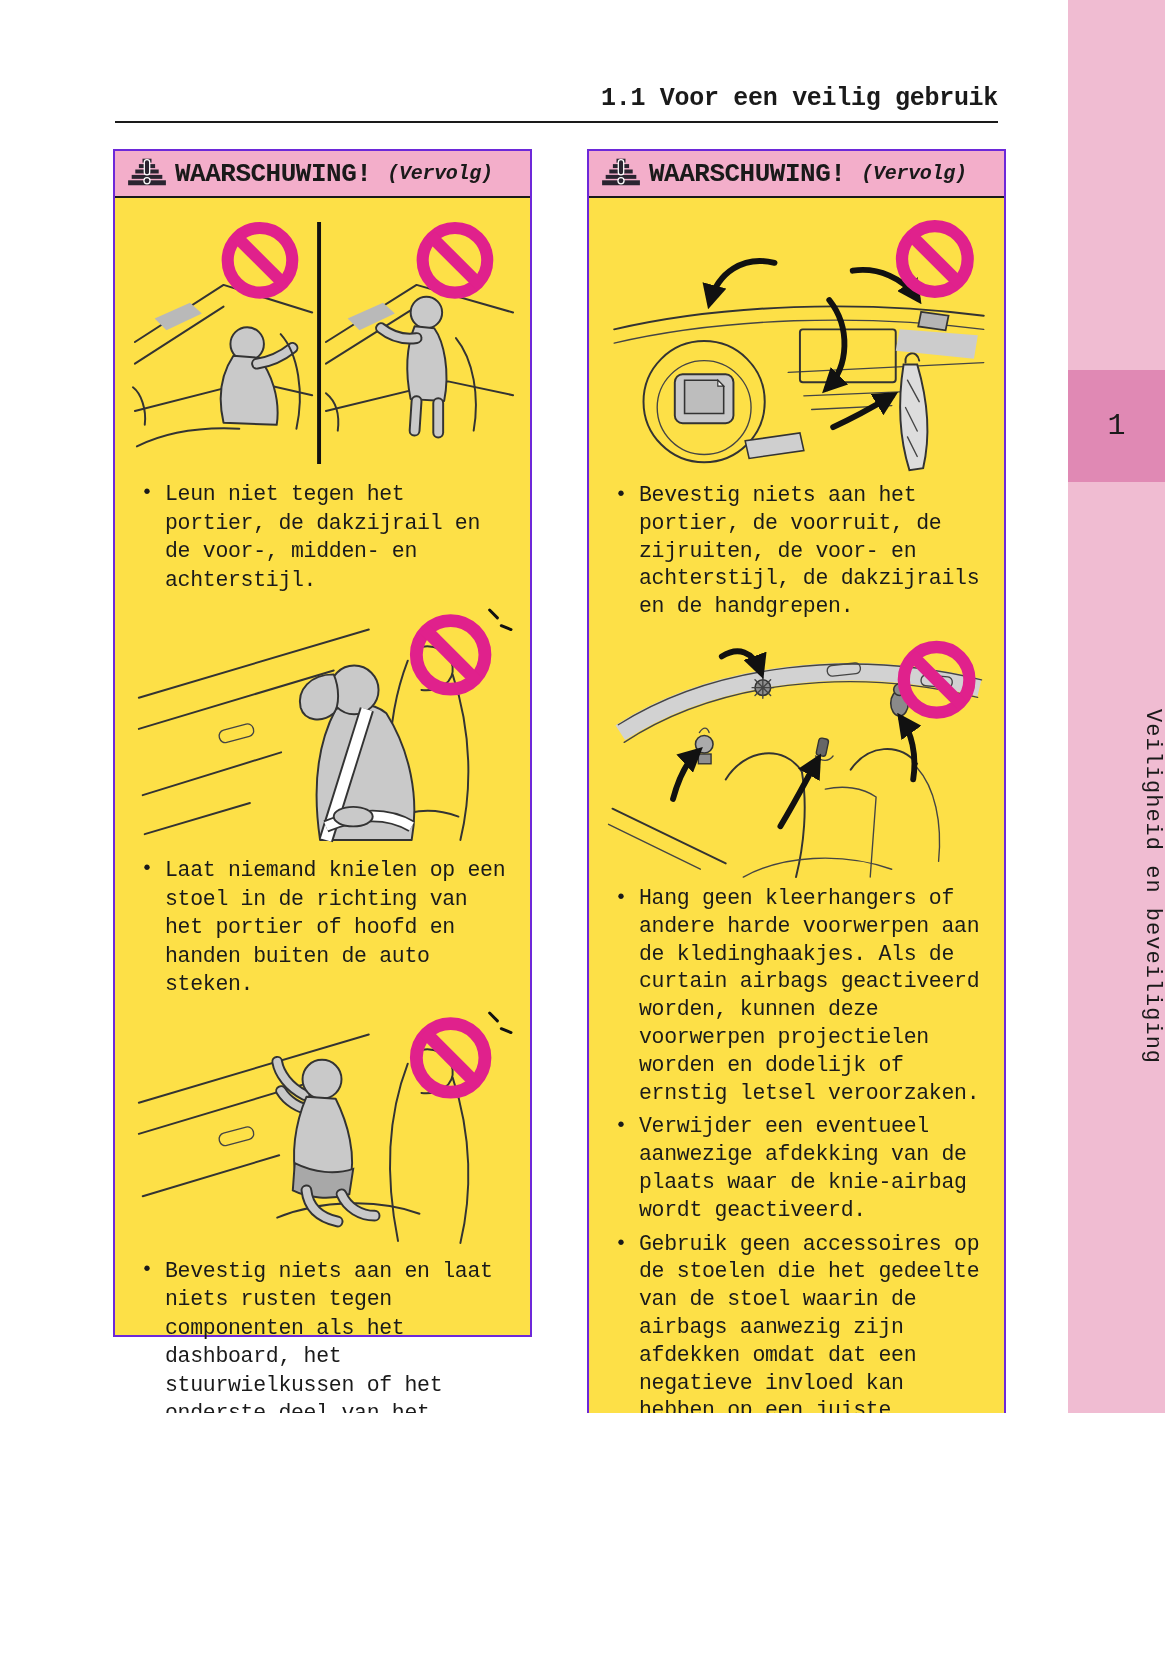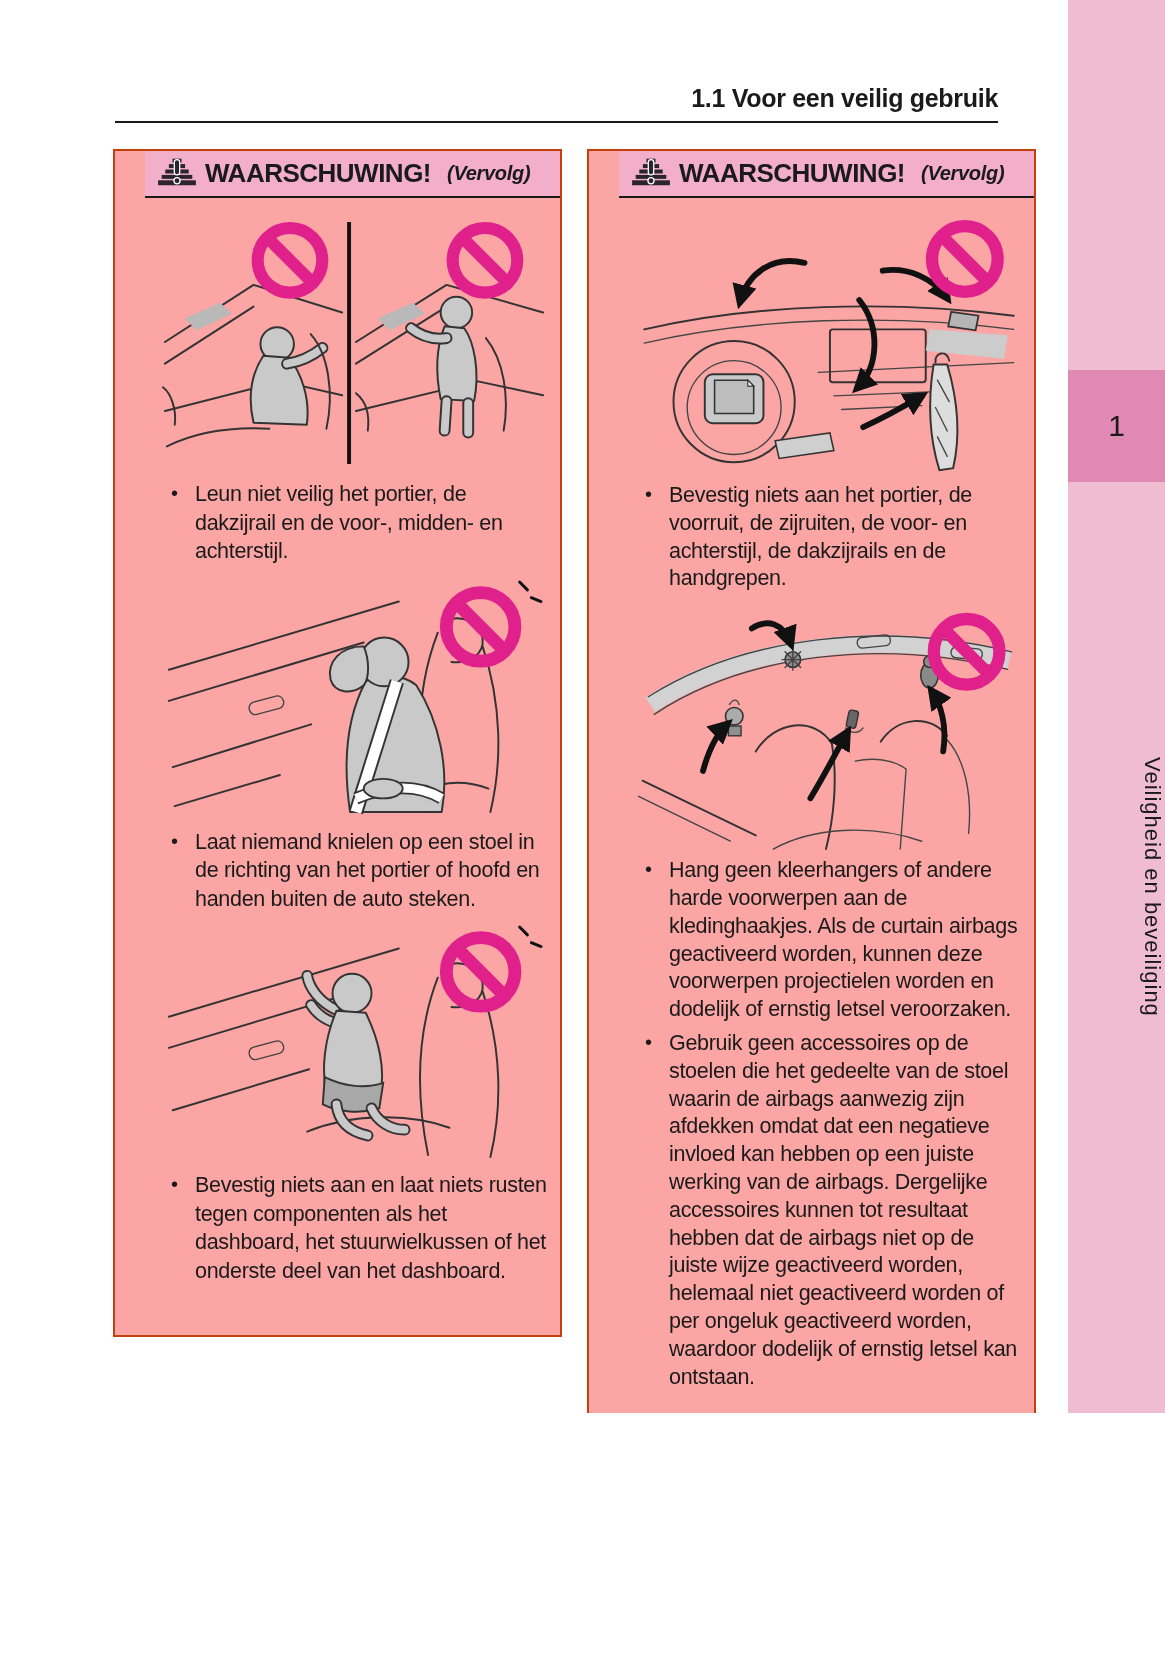"1.1 Voor een veilig gebruik" .page { font-family: Liberation Sans, sans-serif -> Liberation Mono, monospace }
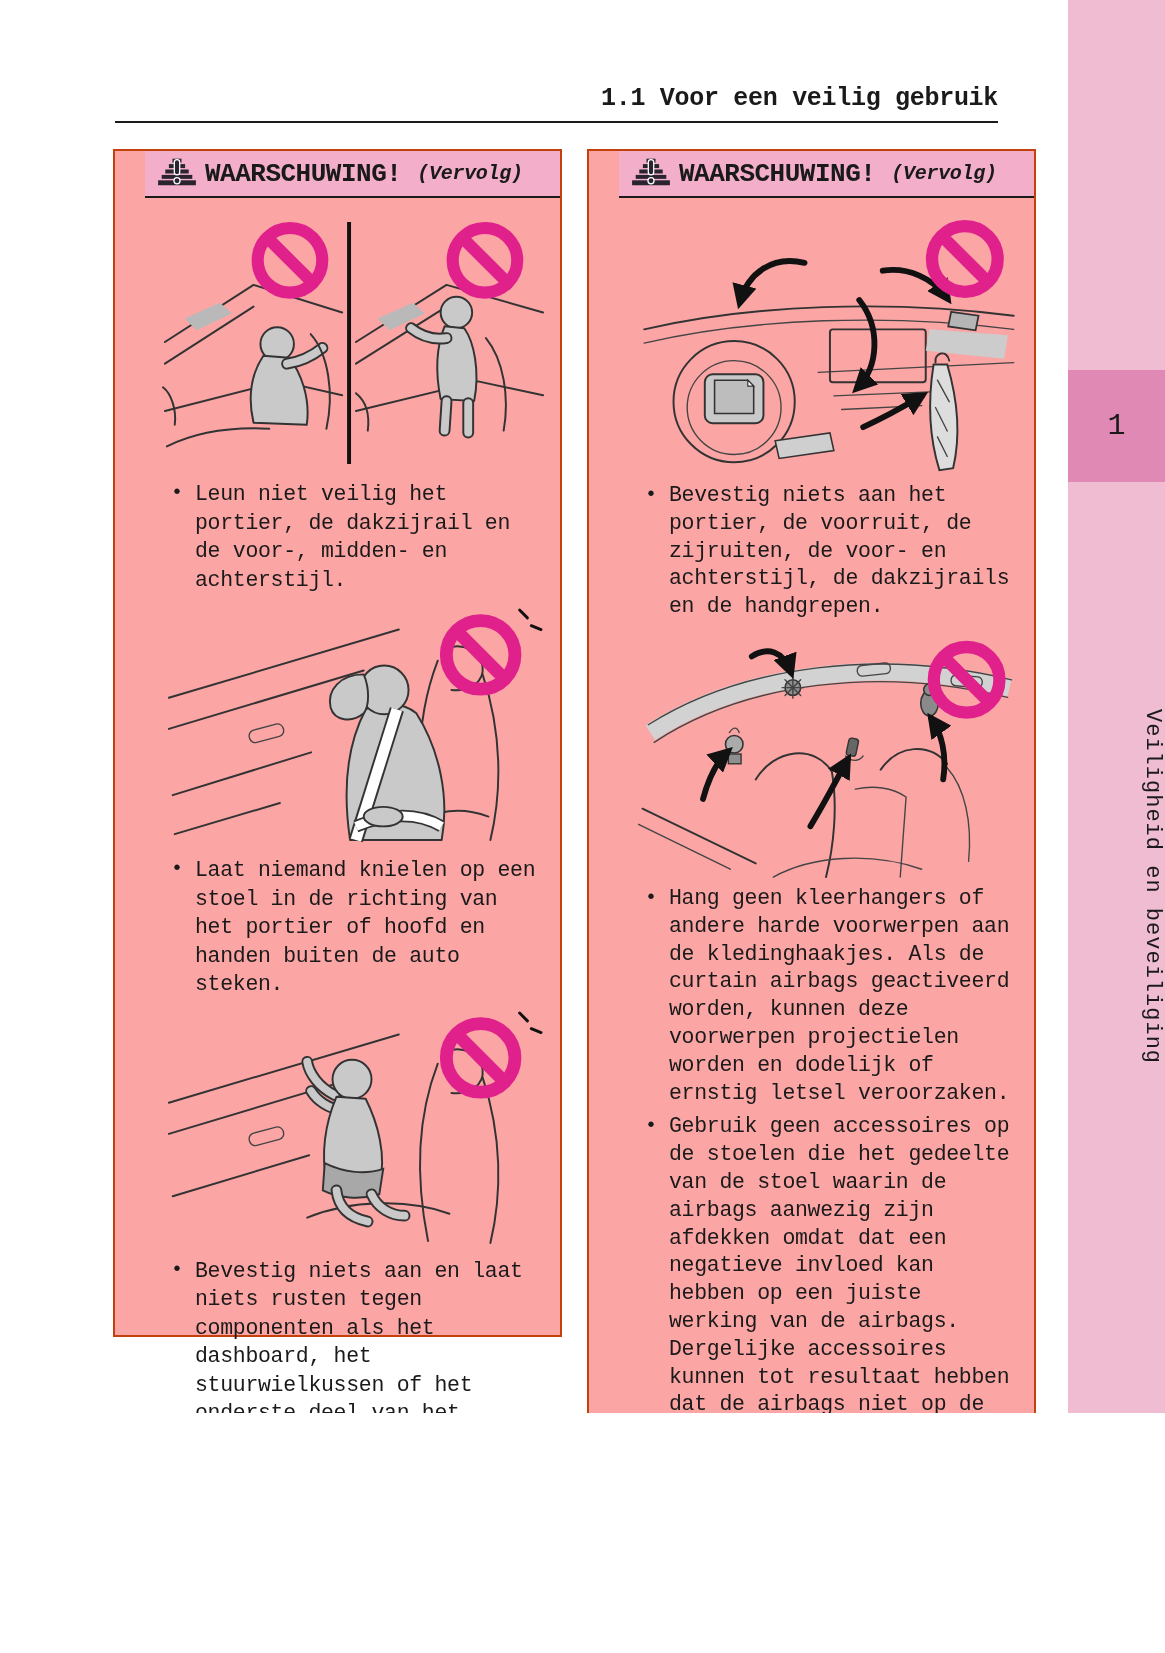"WAARSCHUWING!" .wbox { background: #fca5a5 -> #fde047; border: 2px solid #c2410c -> 2px solid #6d28d9; padding-left: 30px -> none }
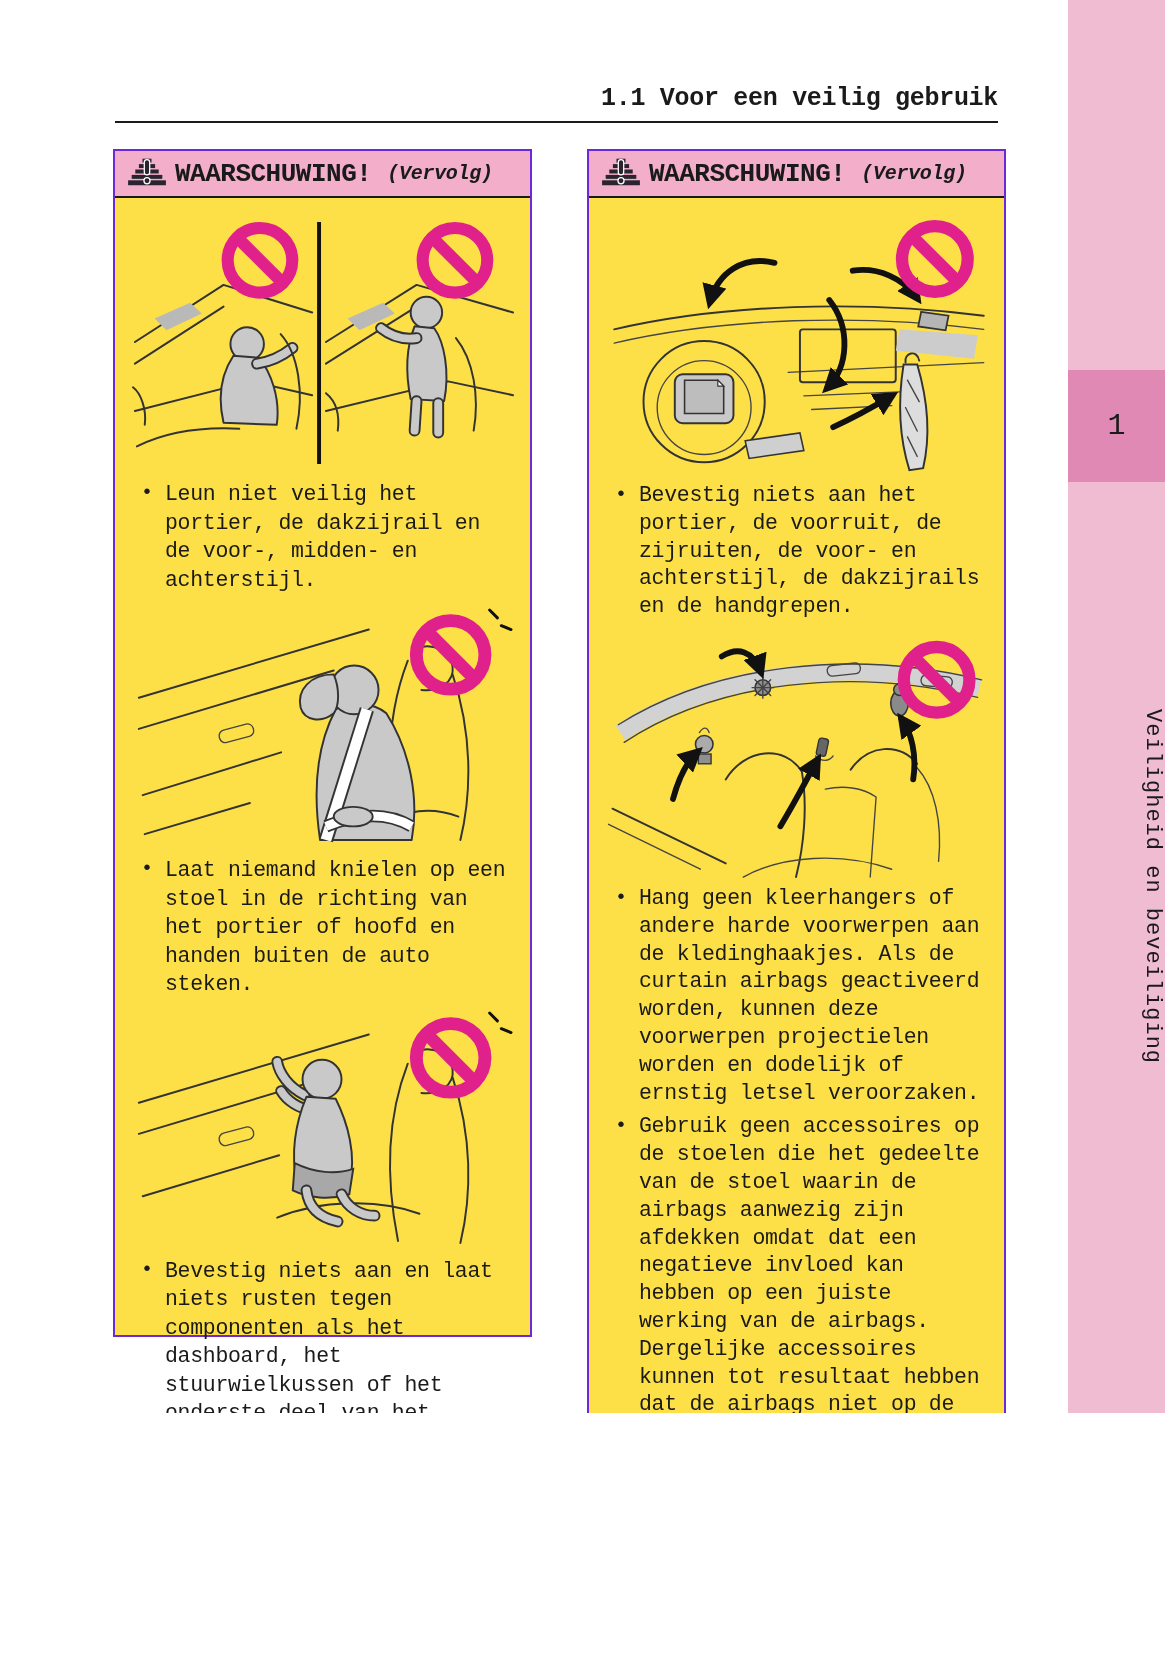"Leun niet veilig het portier," div.bullet { text: veilig -> tegen }
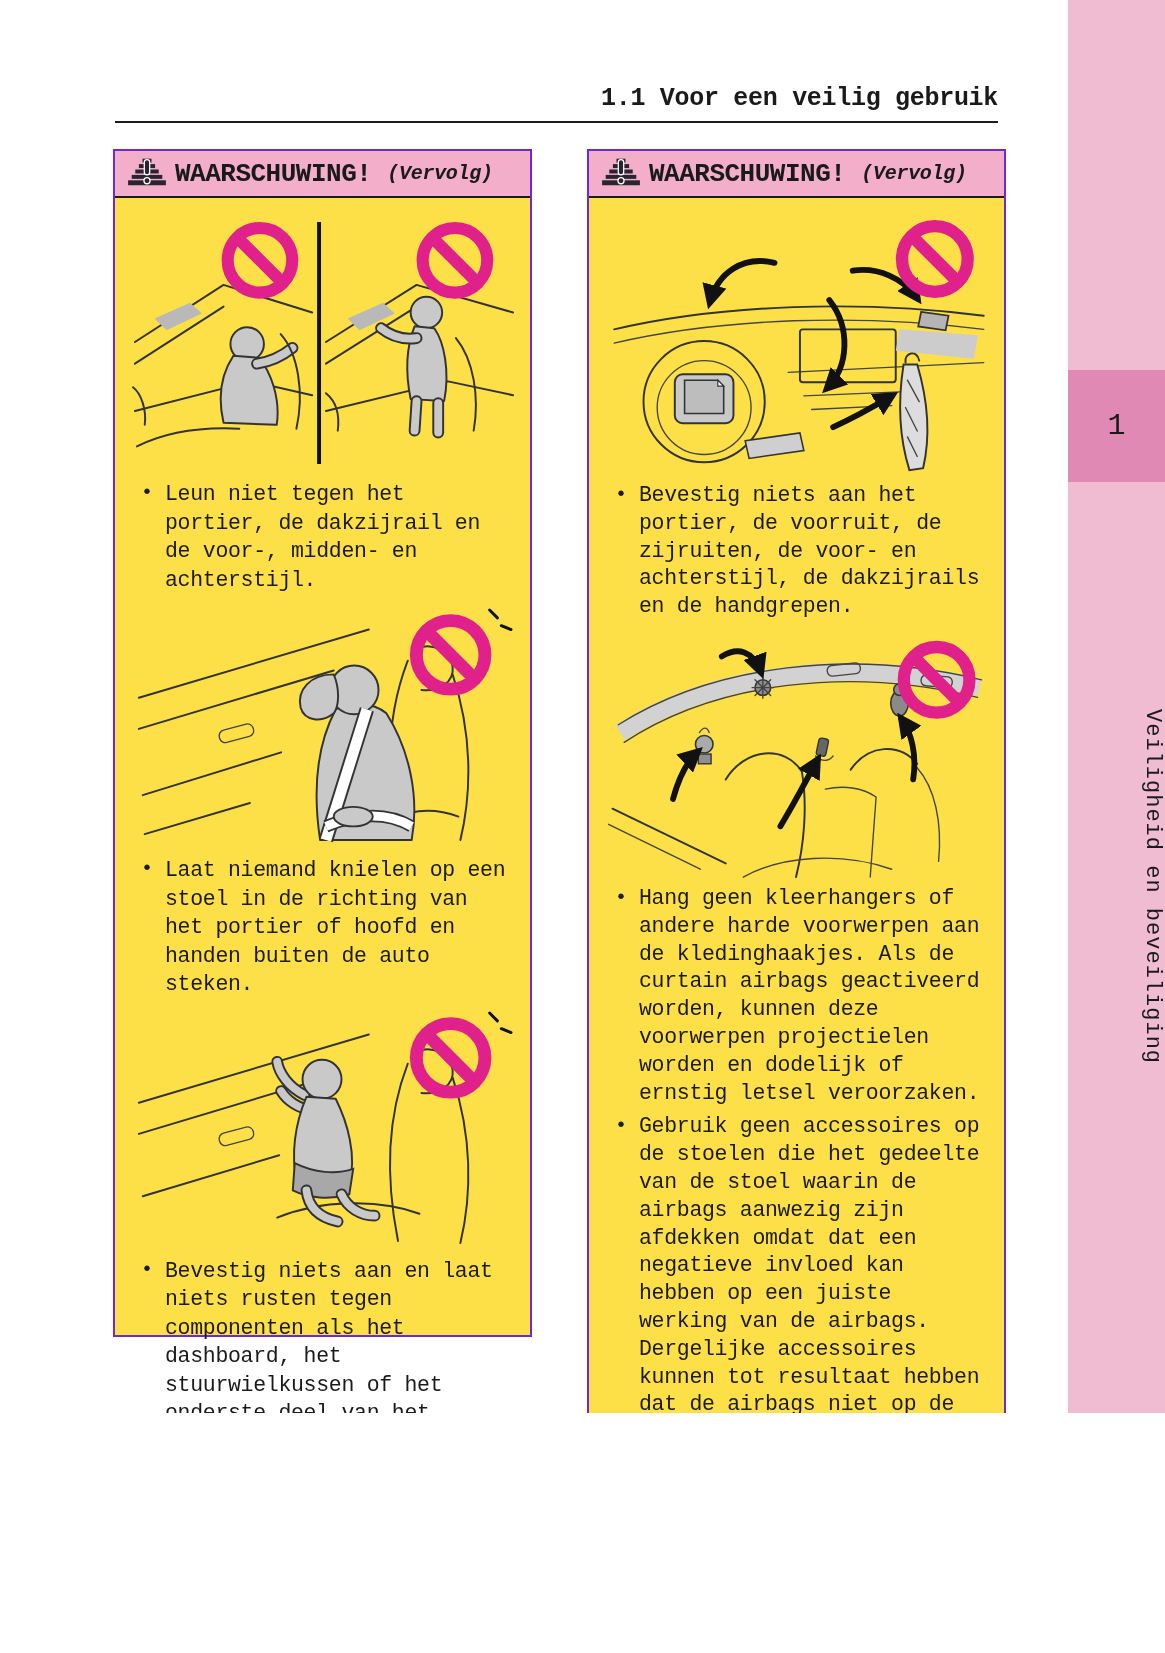"Verwijder een eventueel aanwezige" div.bullet { html: none -> <div>Verwijder een eventueel aanwezige afdekking van de plaats waar de knie-airbag wordt geactiveerd.</div> }
